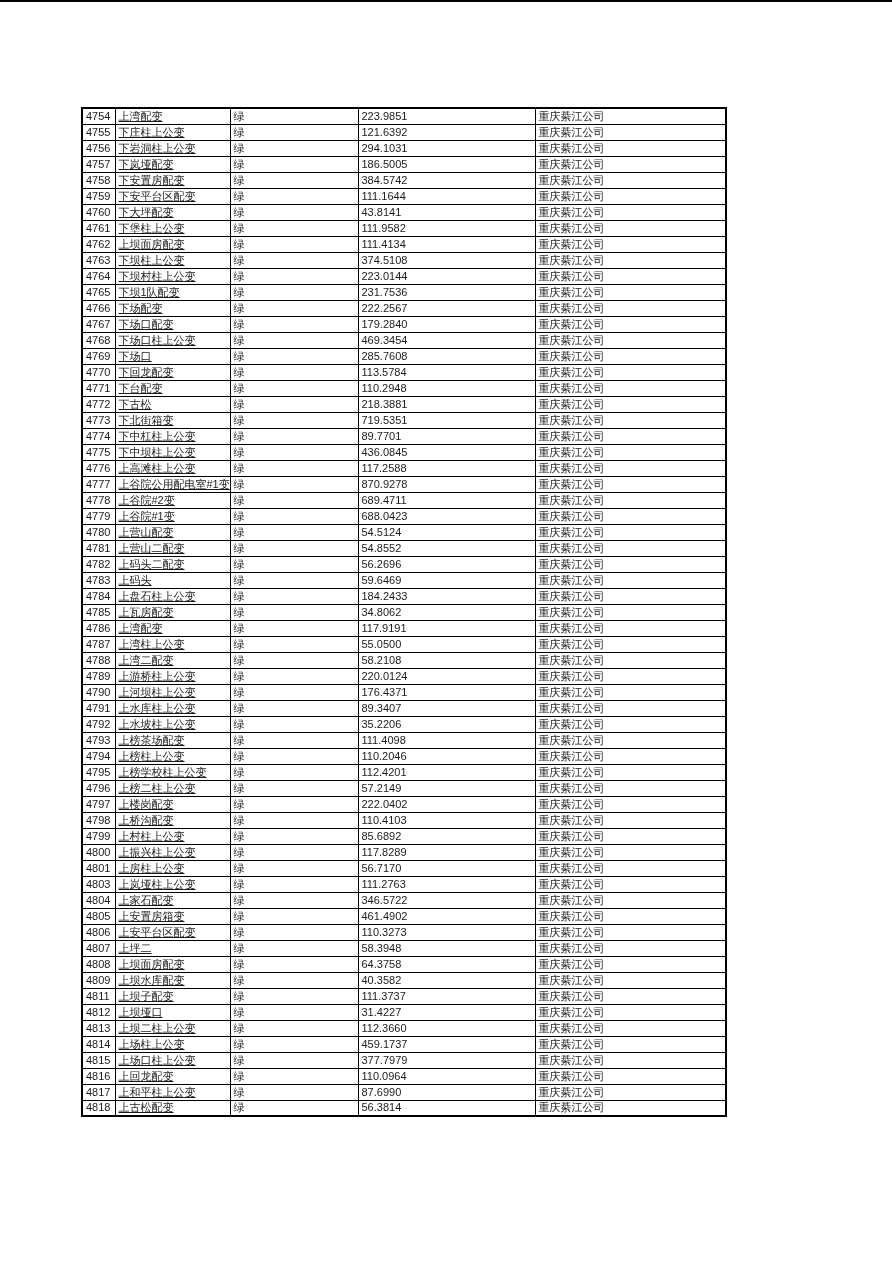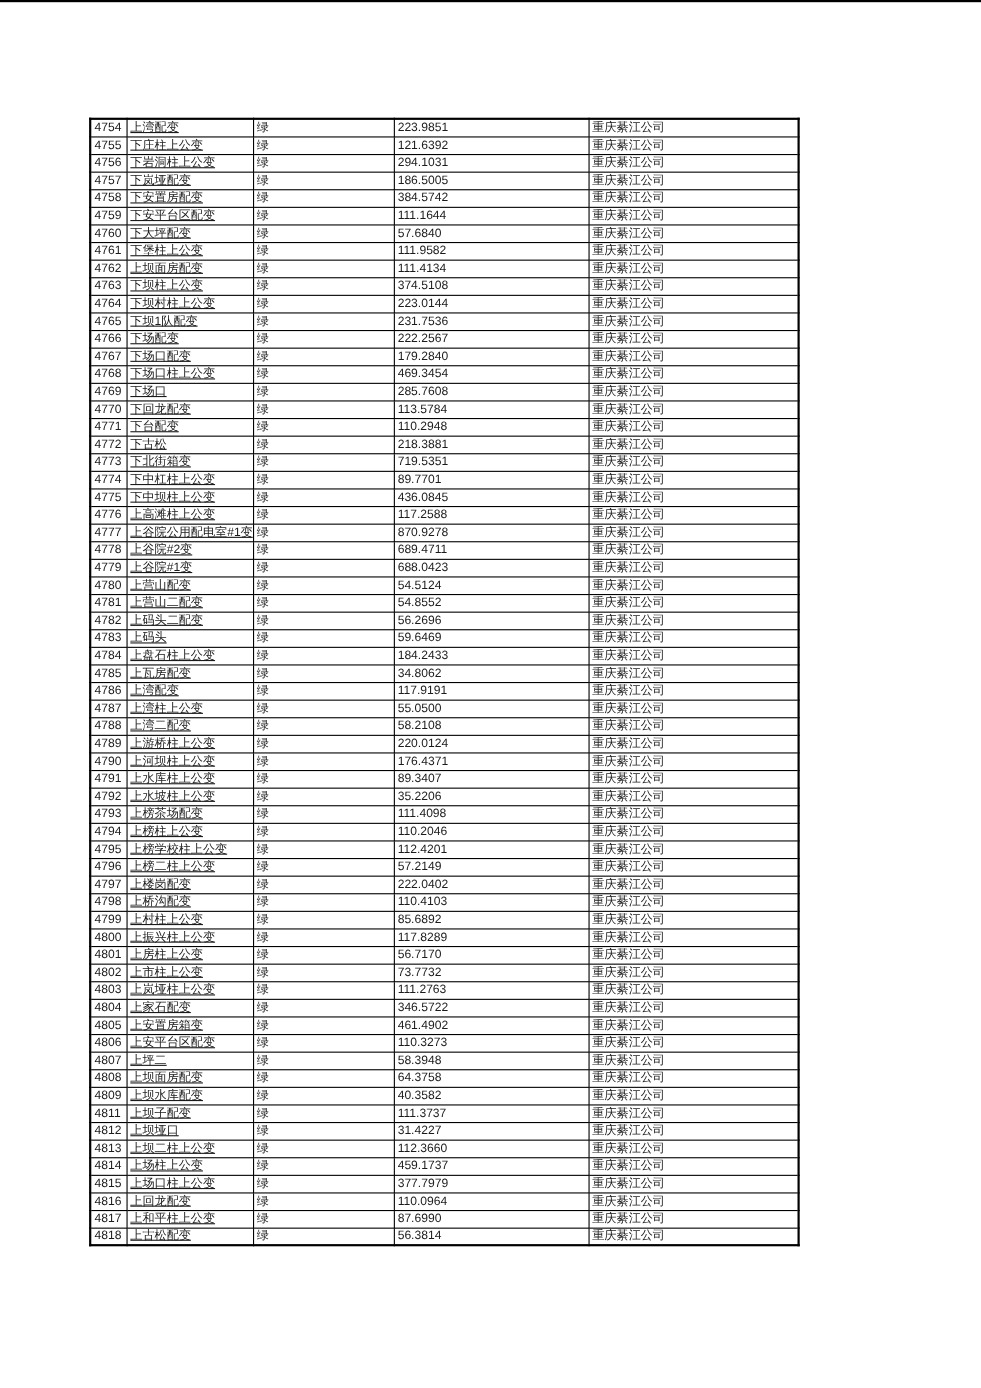"57.6840" td.col-value { text: 57.6840 -> 43.8141 }
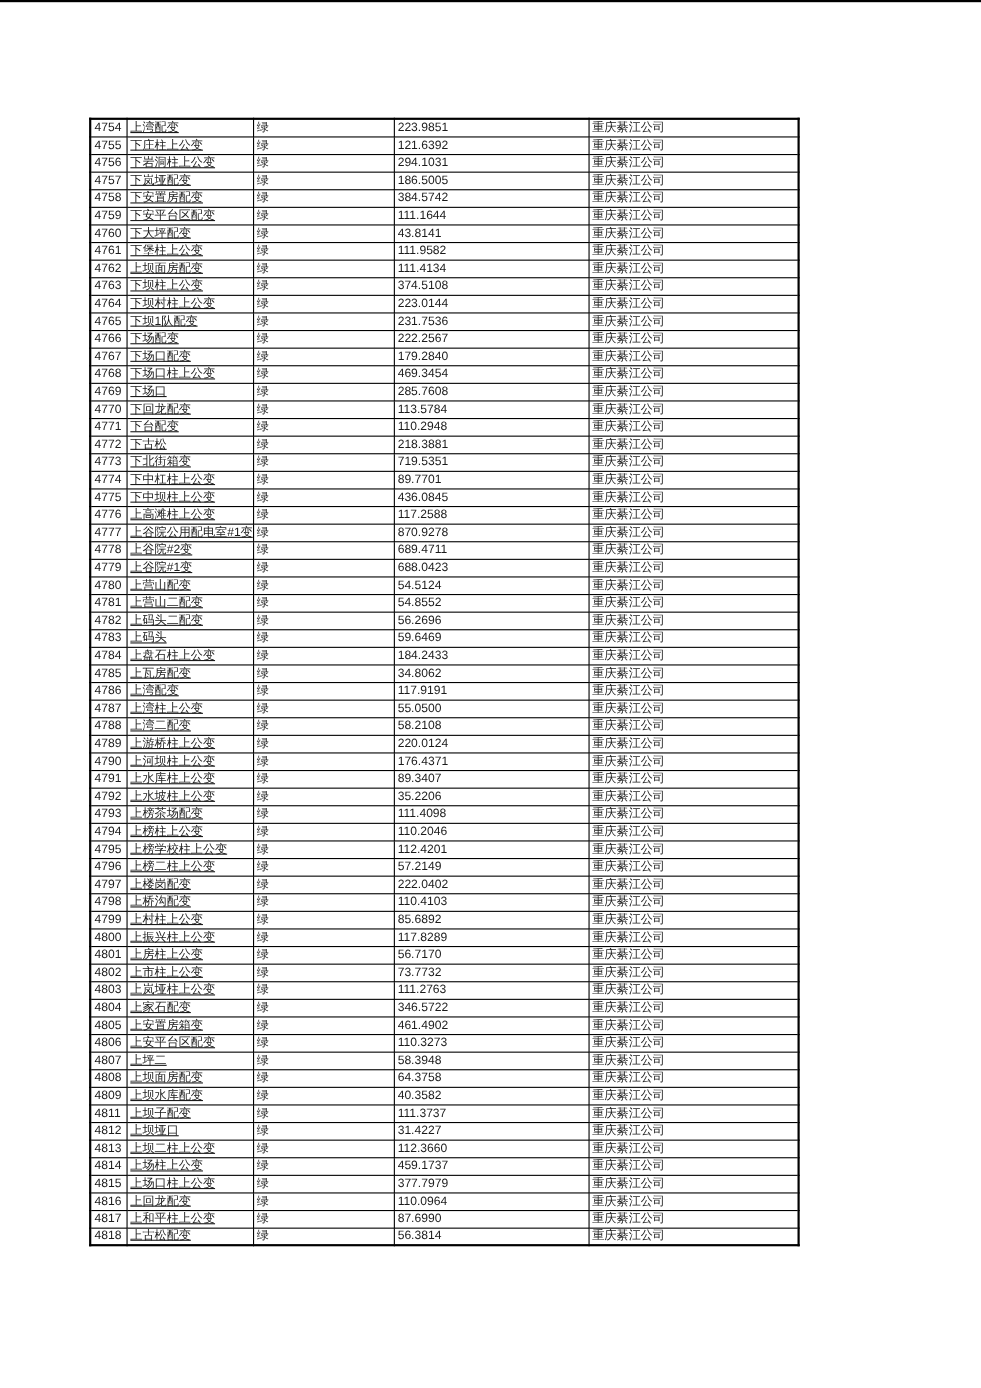"4802" tr { html: <tr> <td>4802</td> <td>上市柱上公变</td> <td>绿</td> <td>73.7732</td> <td>重庆綦江公司</td> </tr> -> none }
